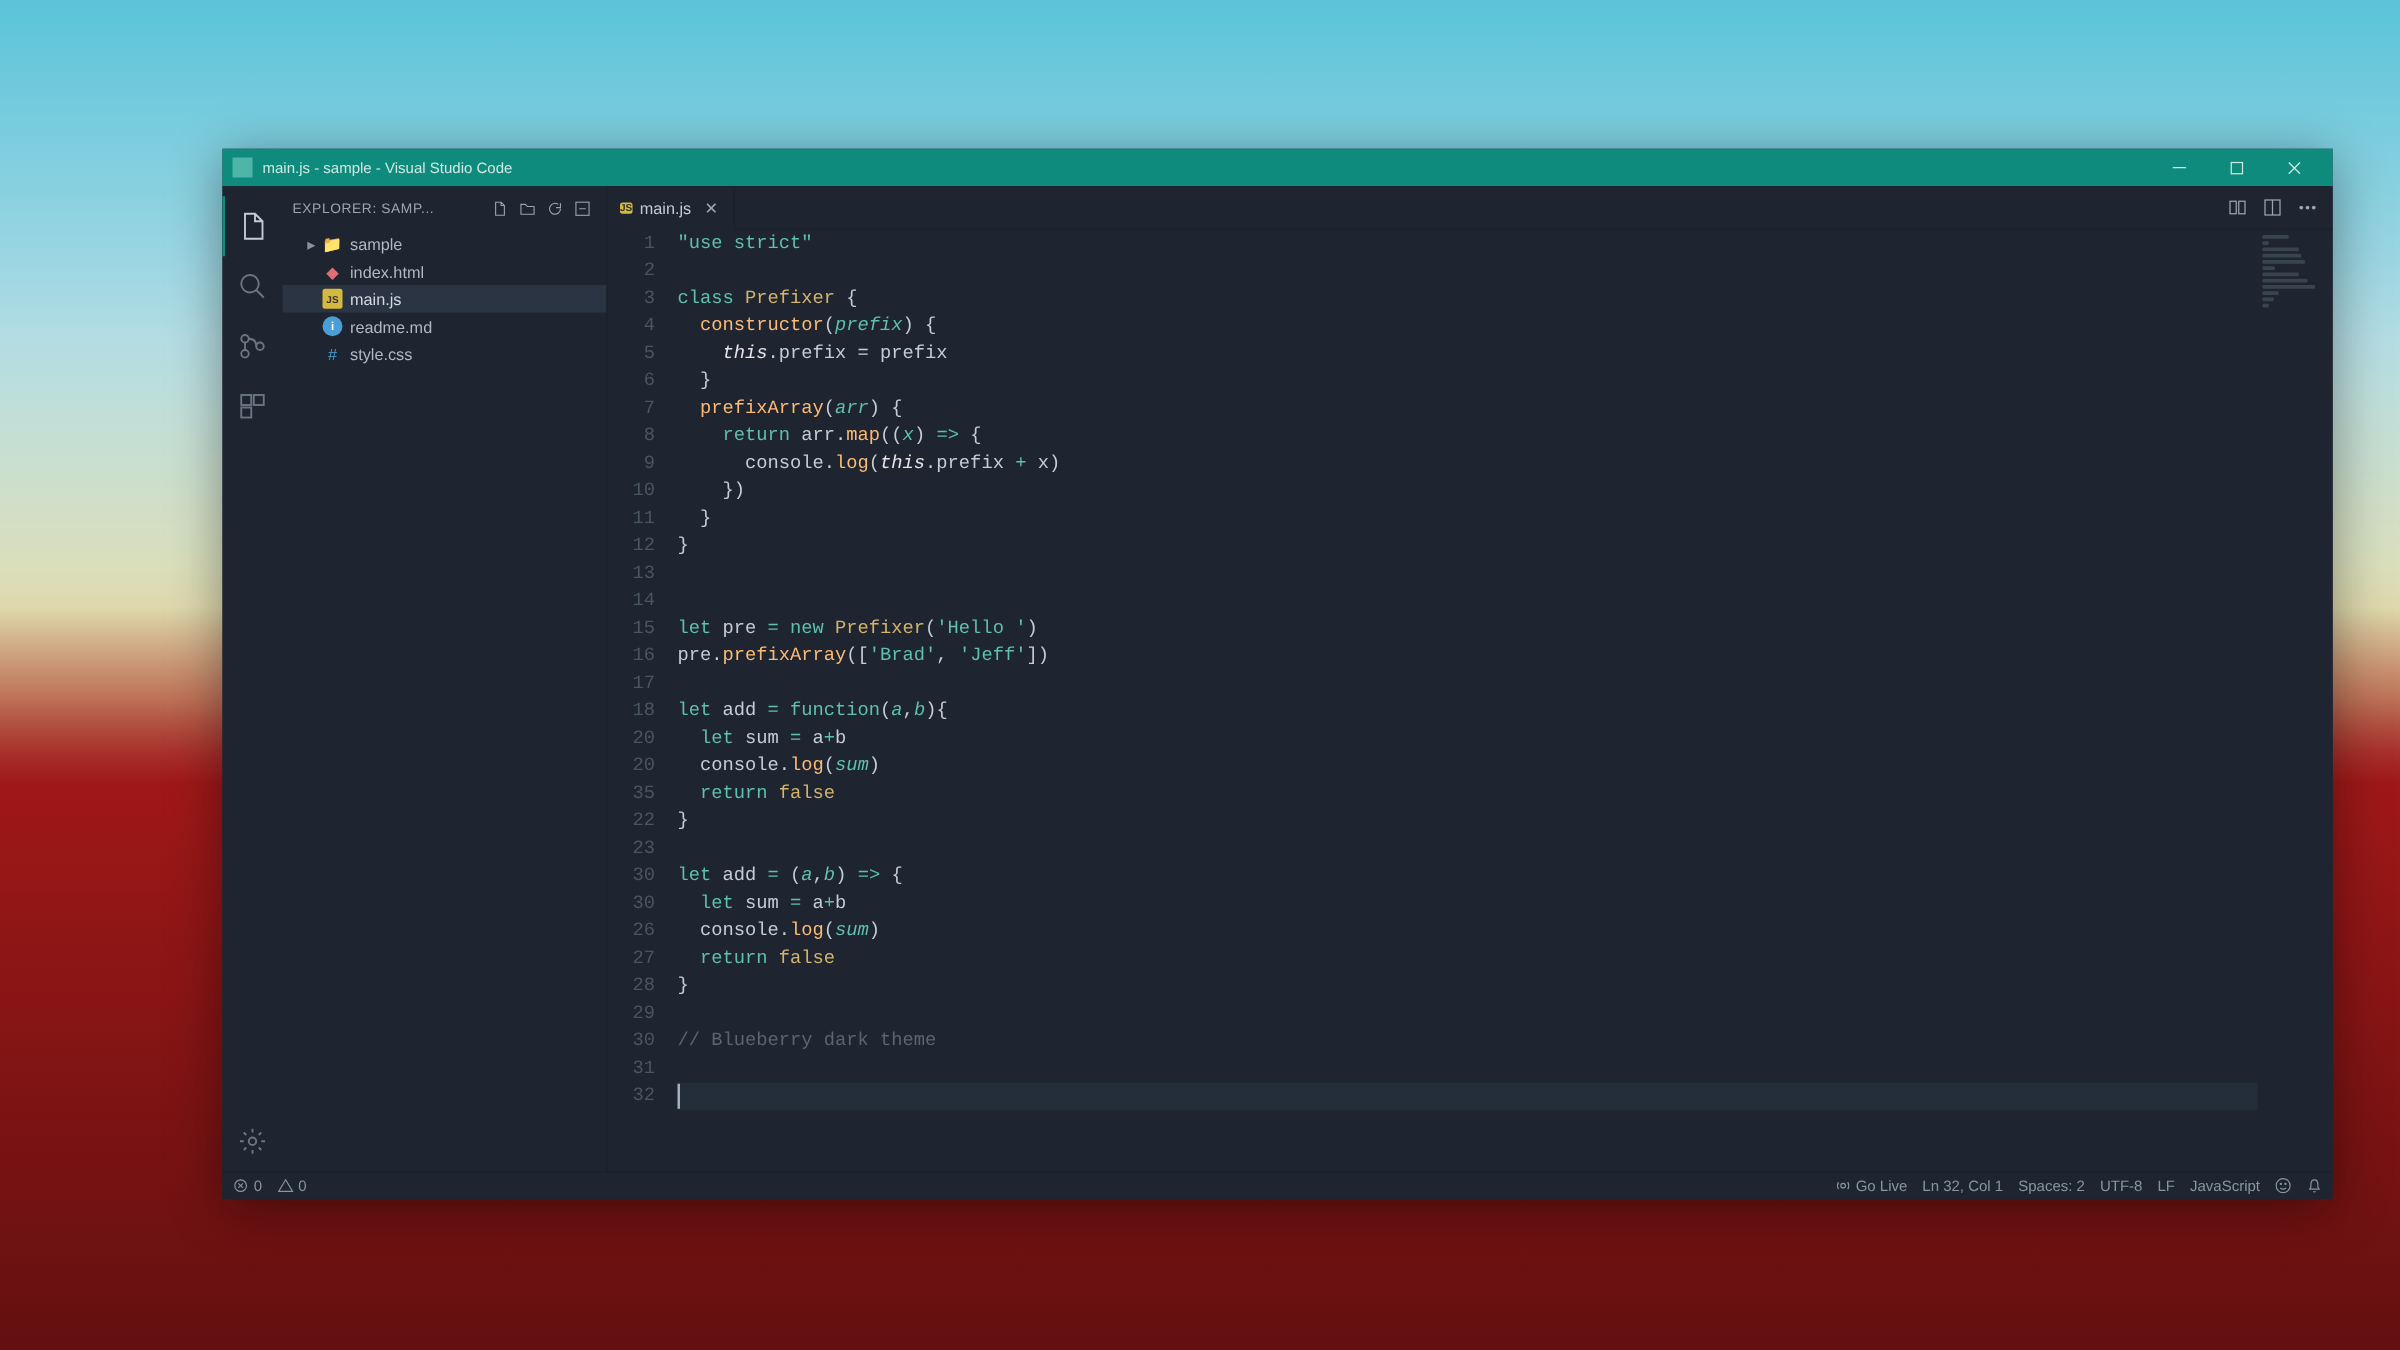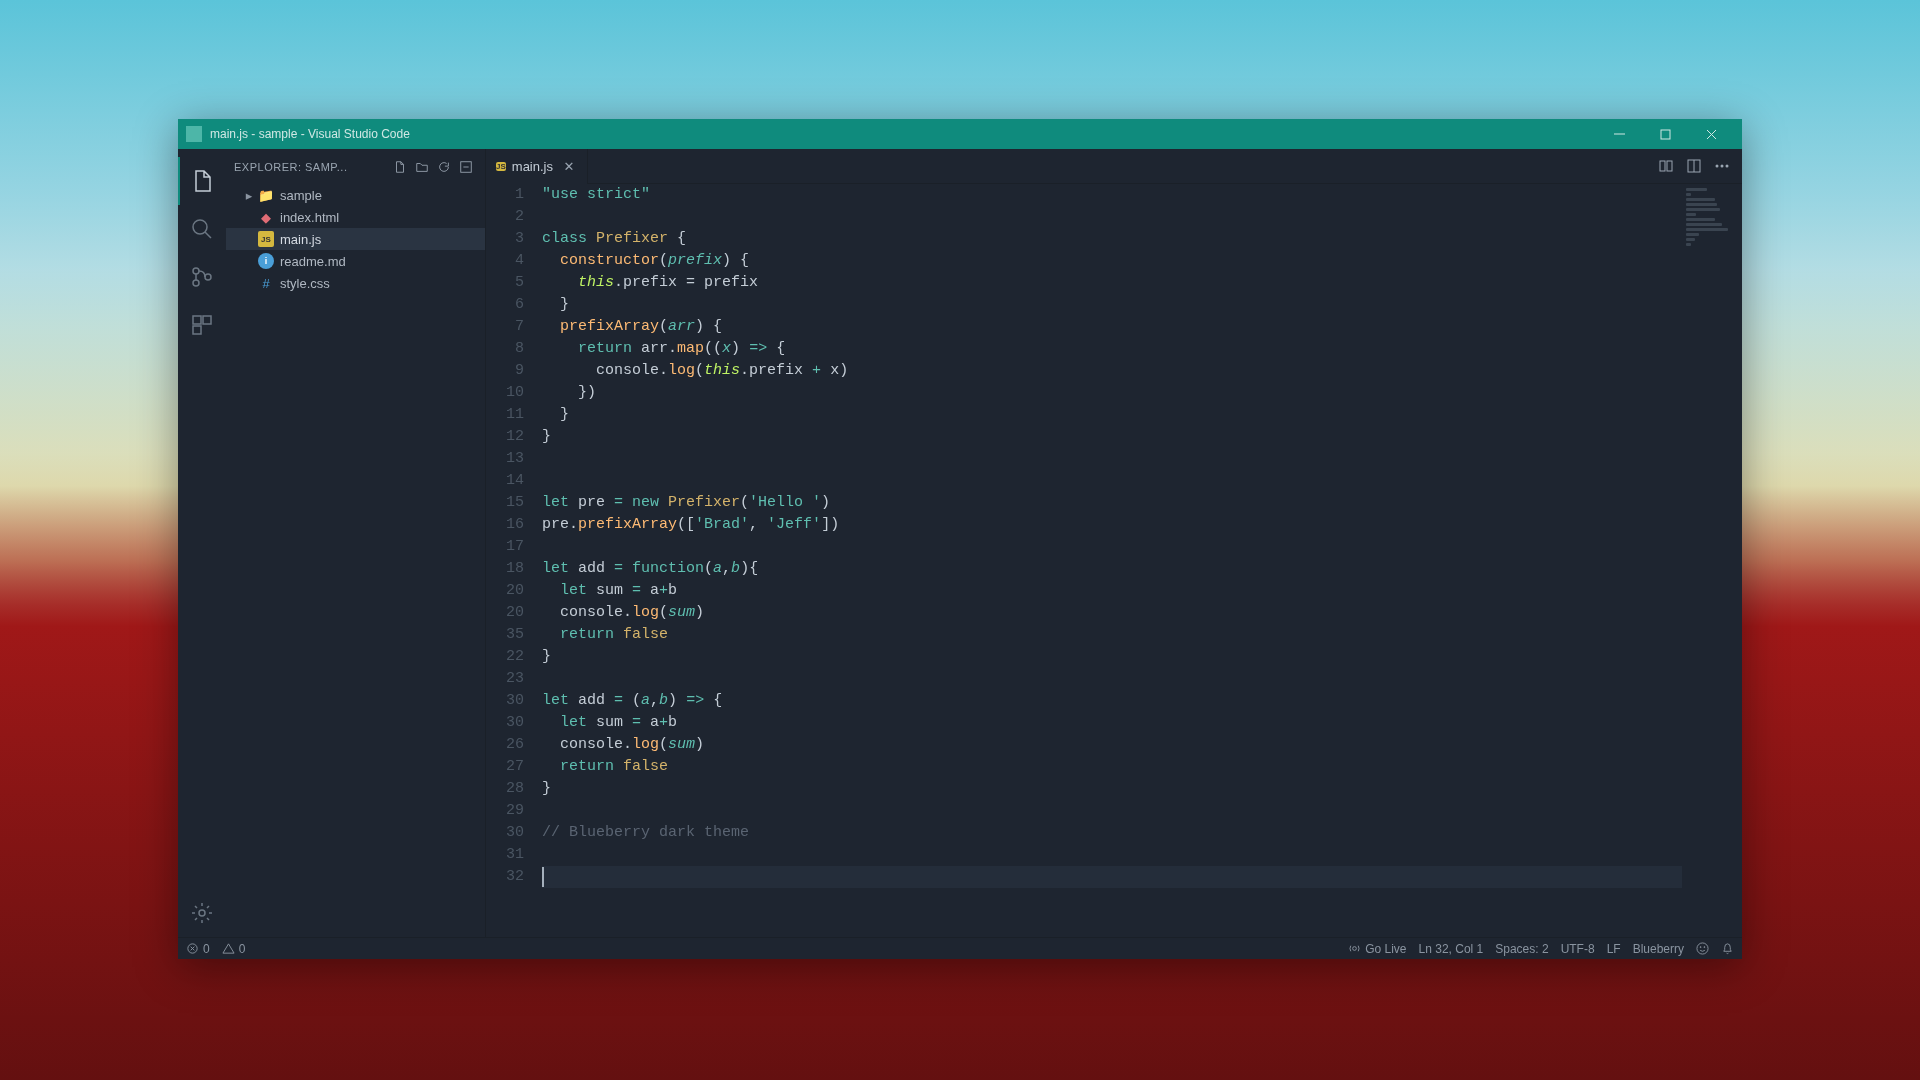"main.js - sample - Visual" .window { width: 1564px -> 1688px }
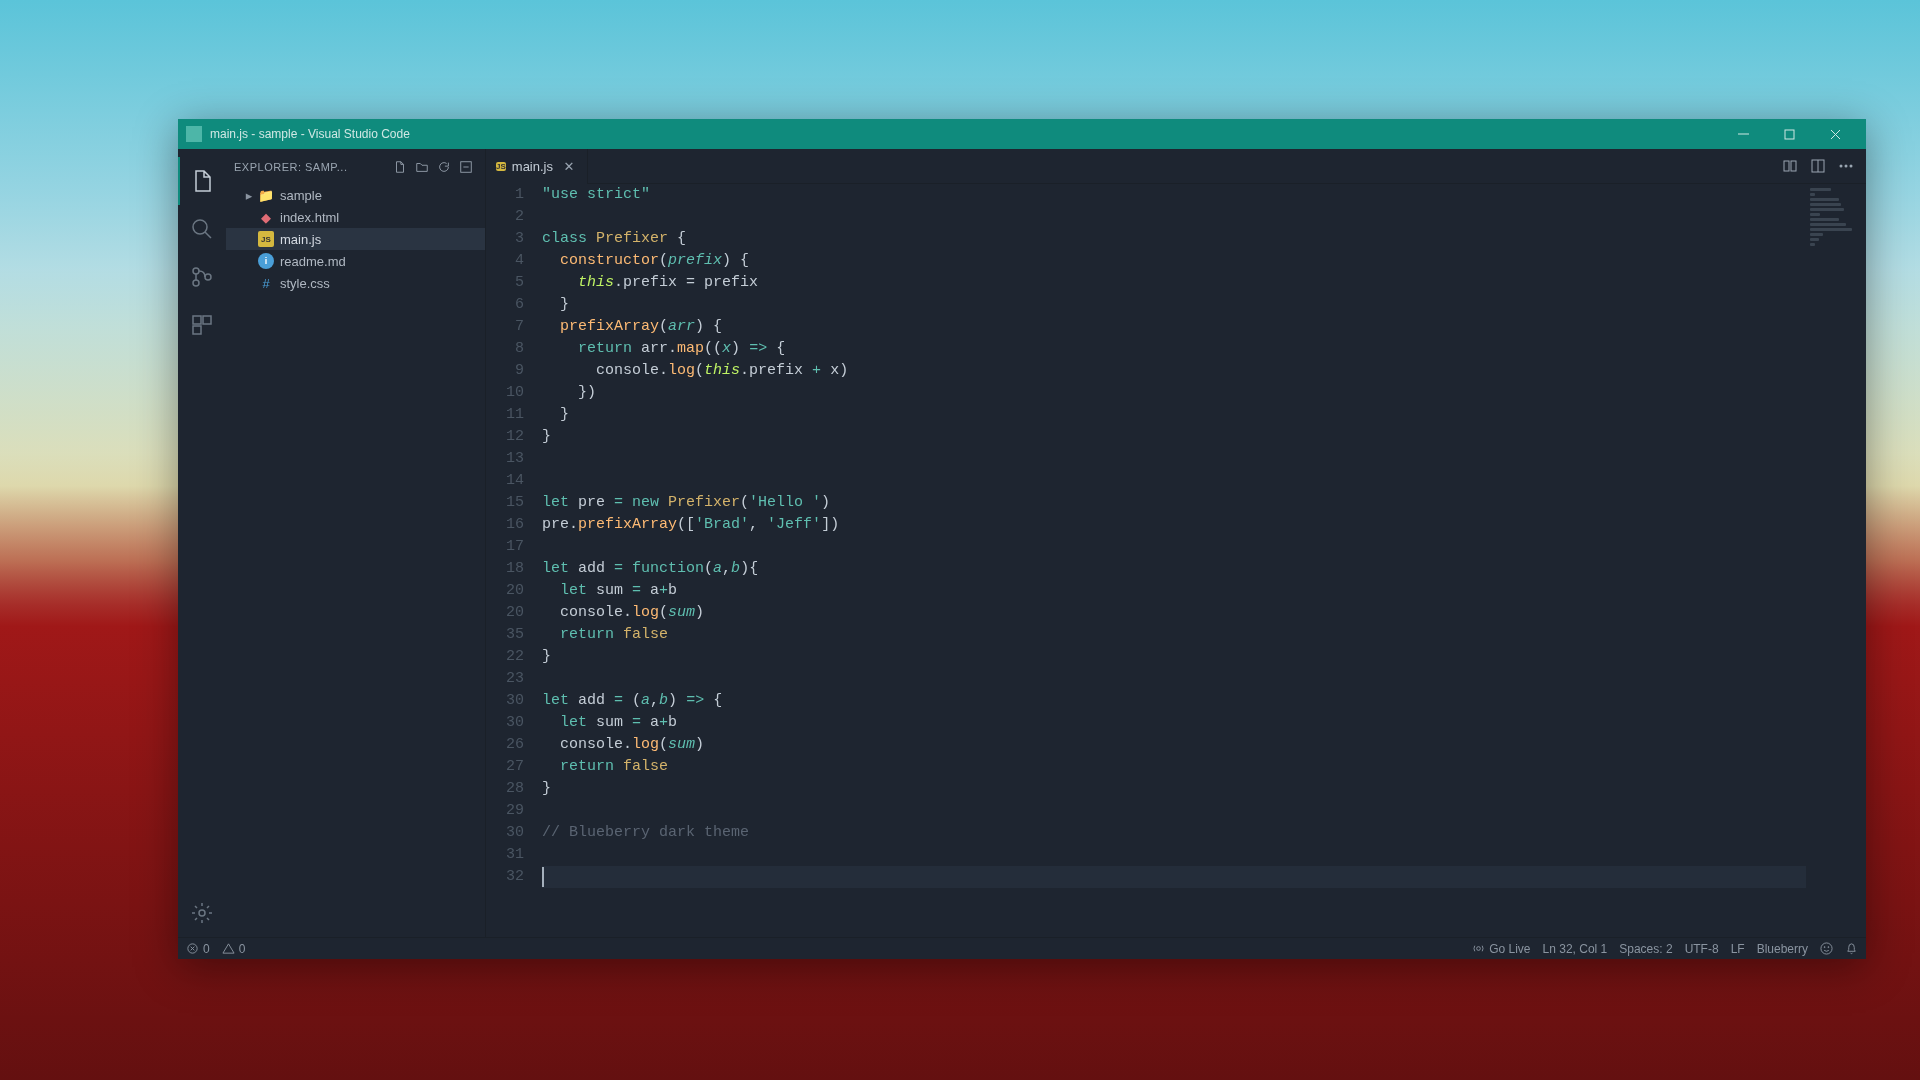"this" .tok-this { color: #bef264 -> #e5e5e5 }
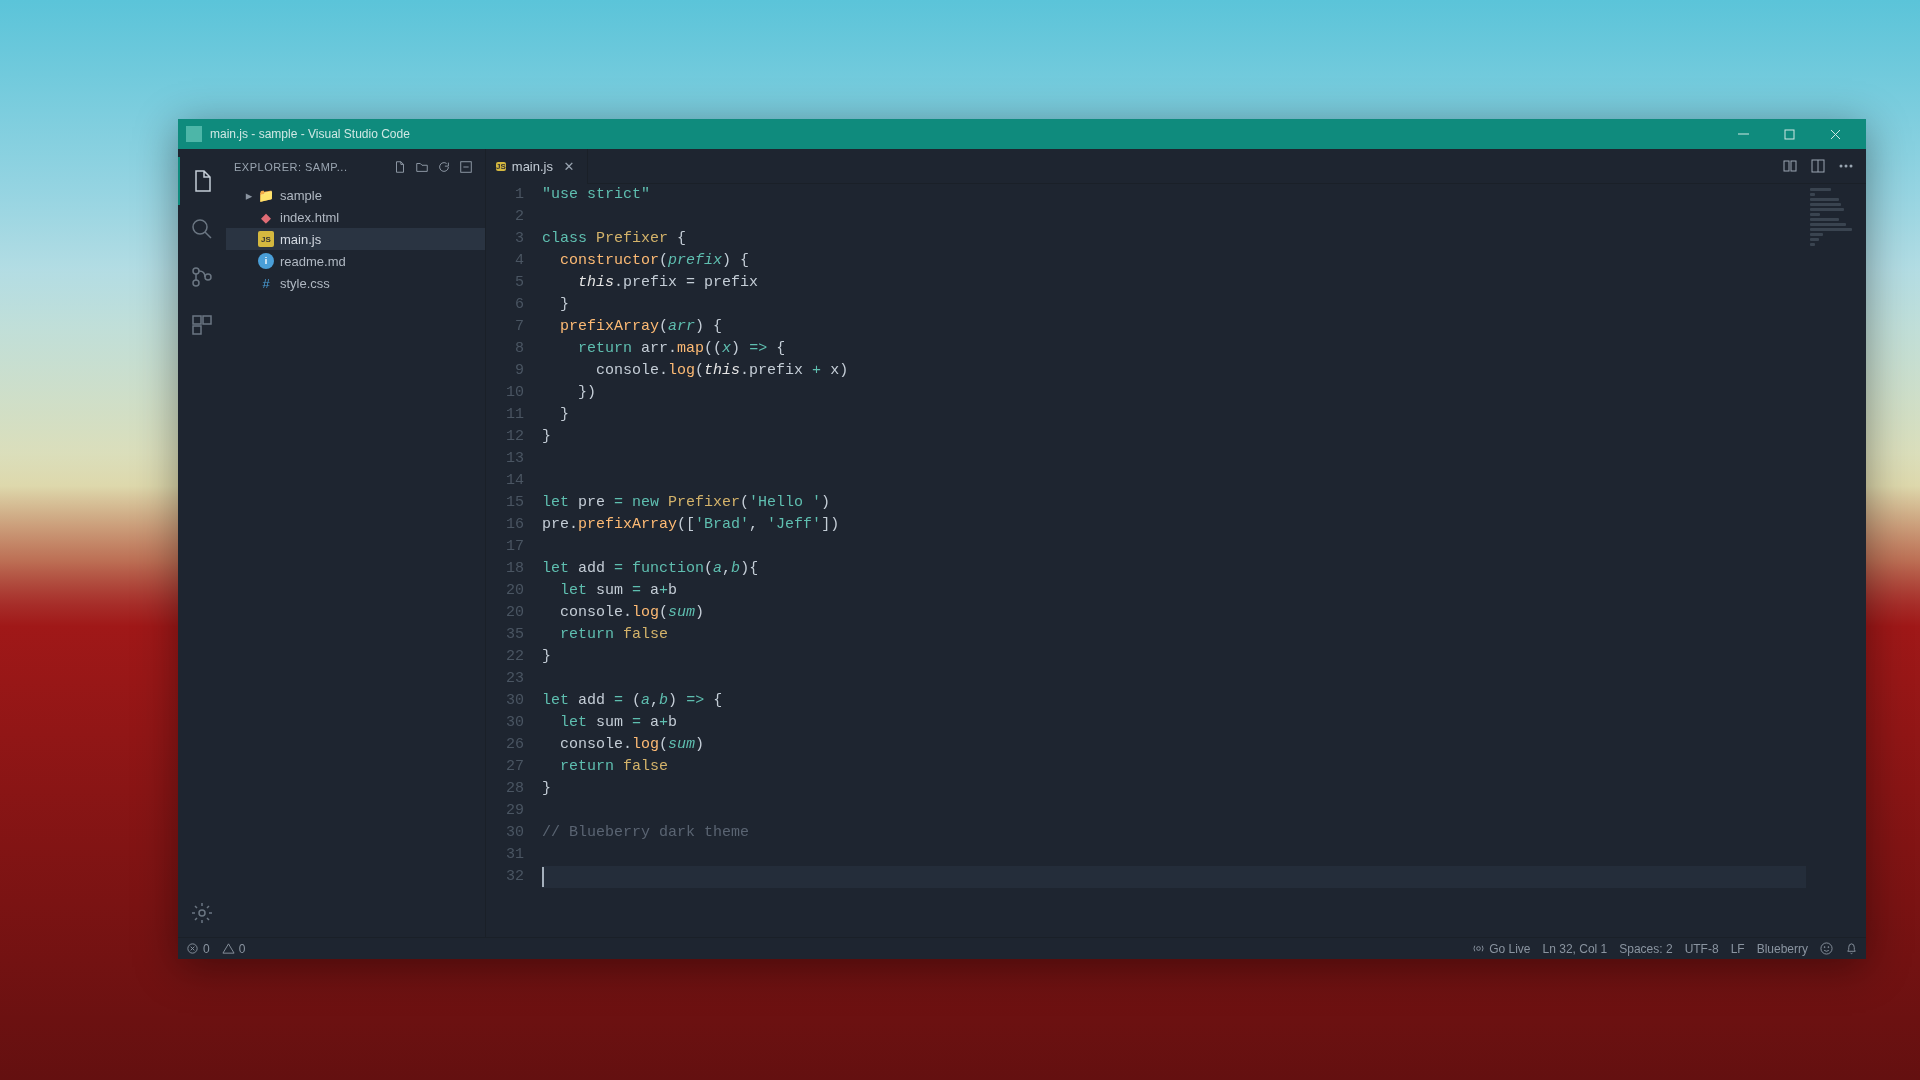"Blueberry" span.si { text: Blueberry -> JavaScript }
